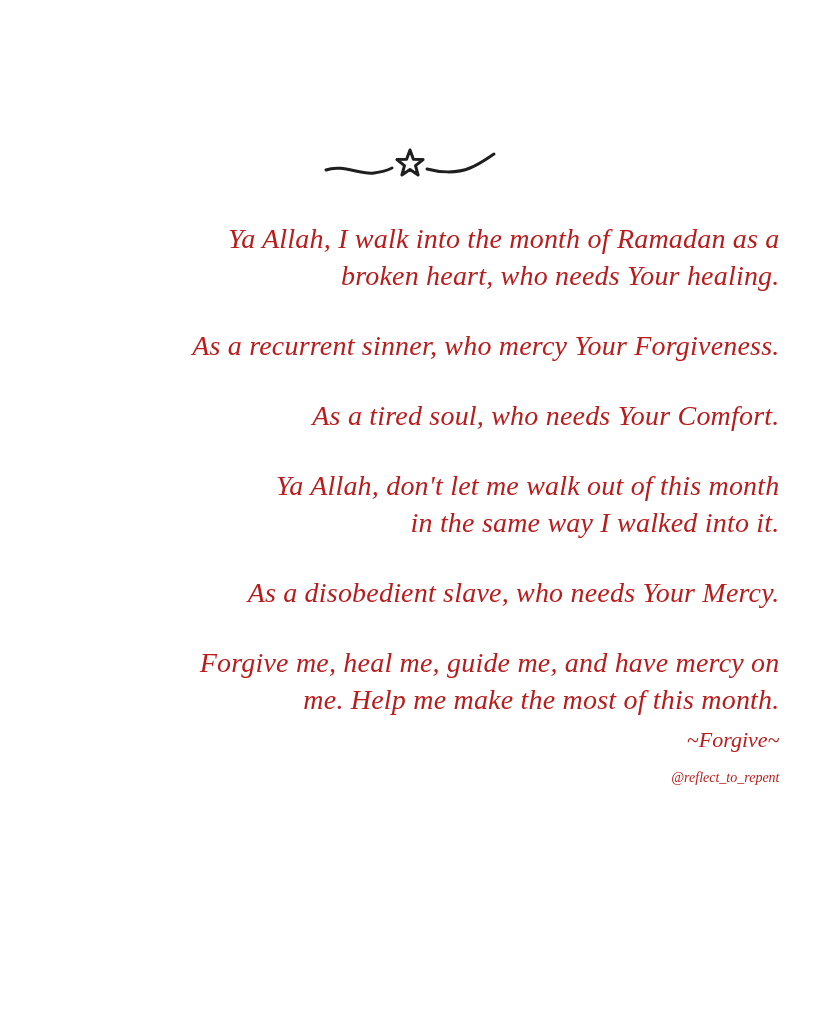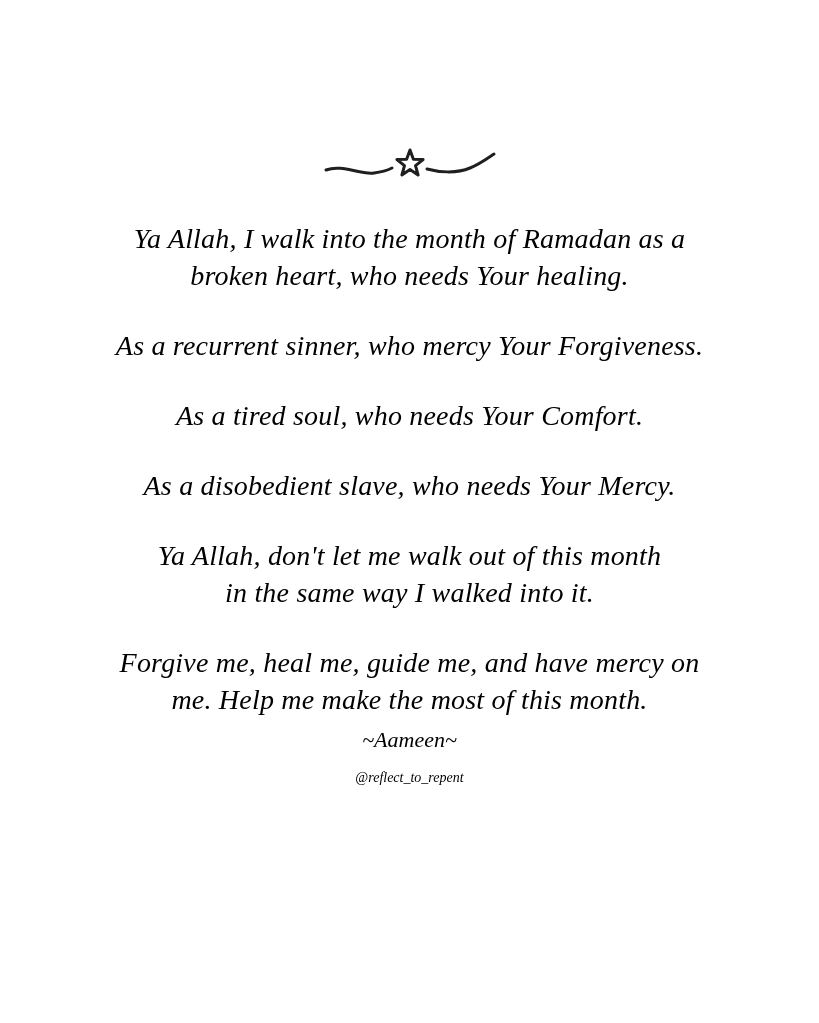"Ya Allah, I walk into" .quote { color: #000000 -> #b91c1c; text-align: center -> right }
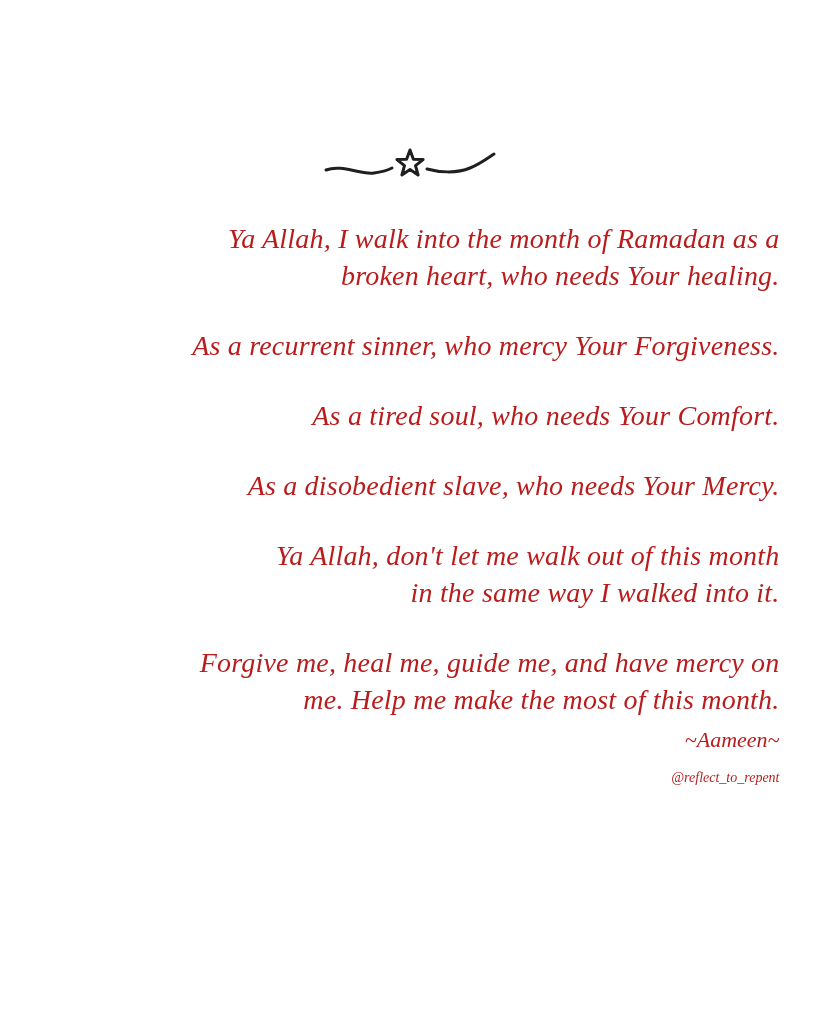"As a disobedient slave, who" p.para { order: before "Ya Allah, don't let me" -> after "Ya Allah, don't let me" }
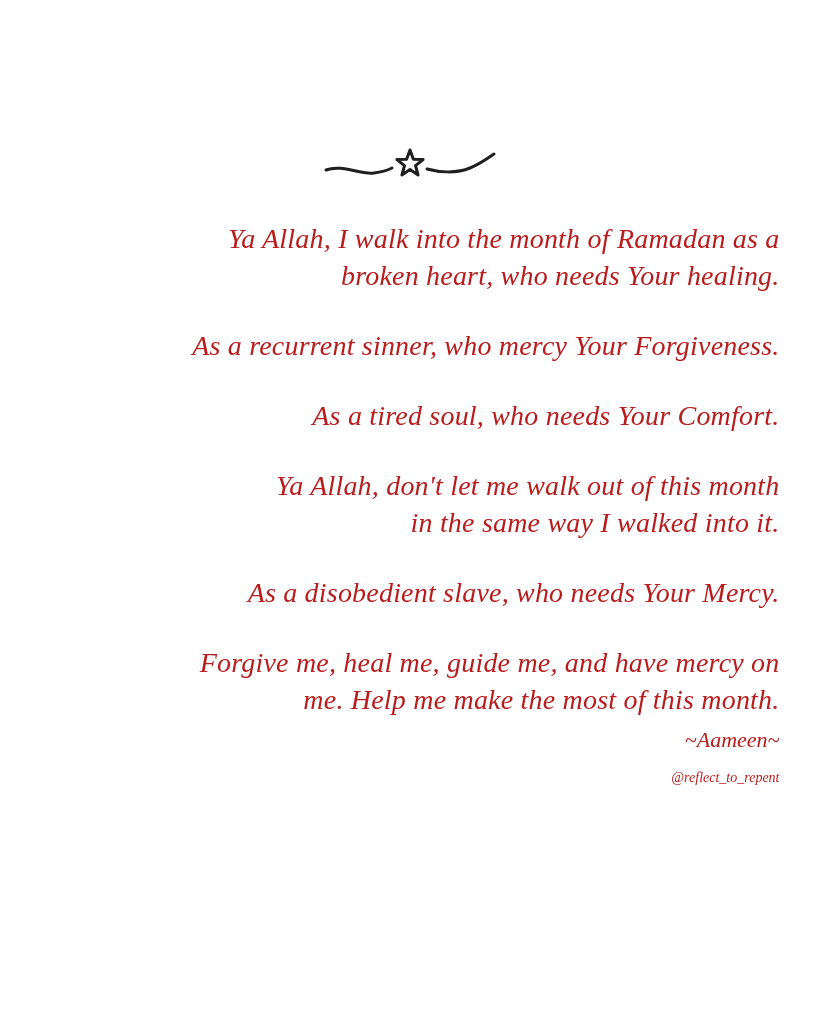"~Aameen~" p.signature { text: Aameen -> Forgive }
